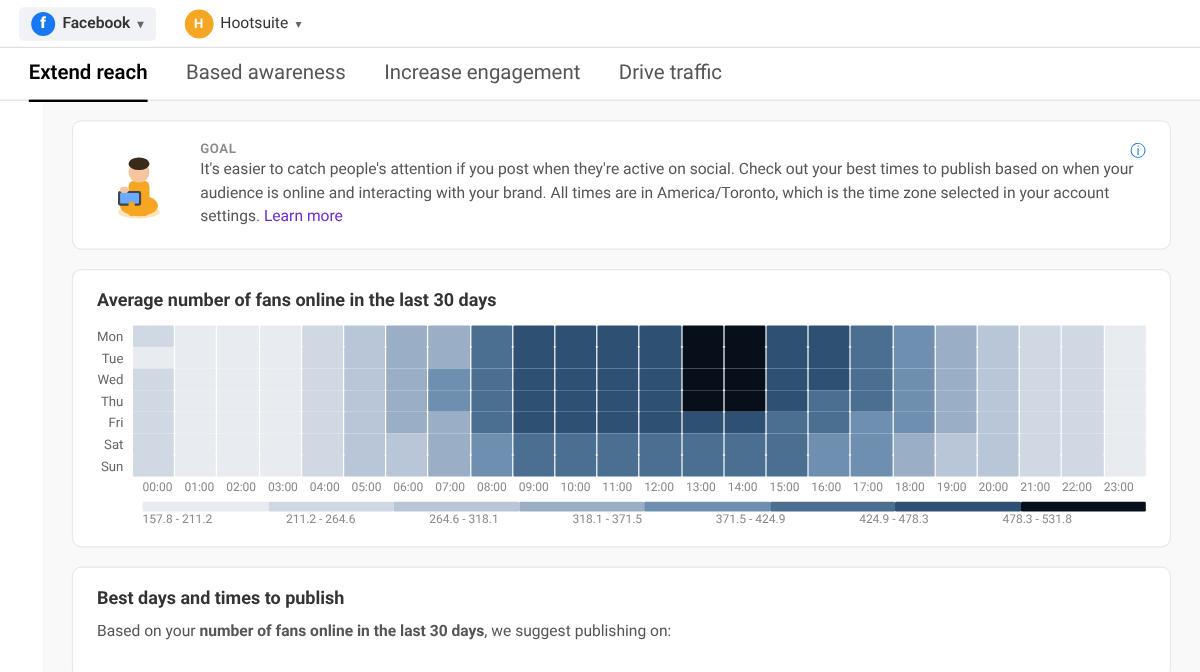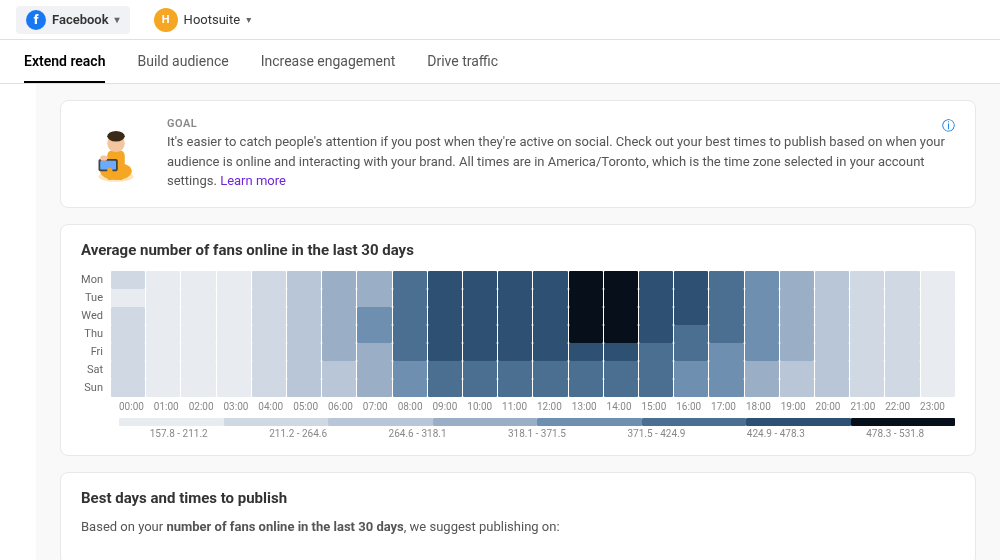"Extend reach" .tab { font-size: 14px -> 17px }
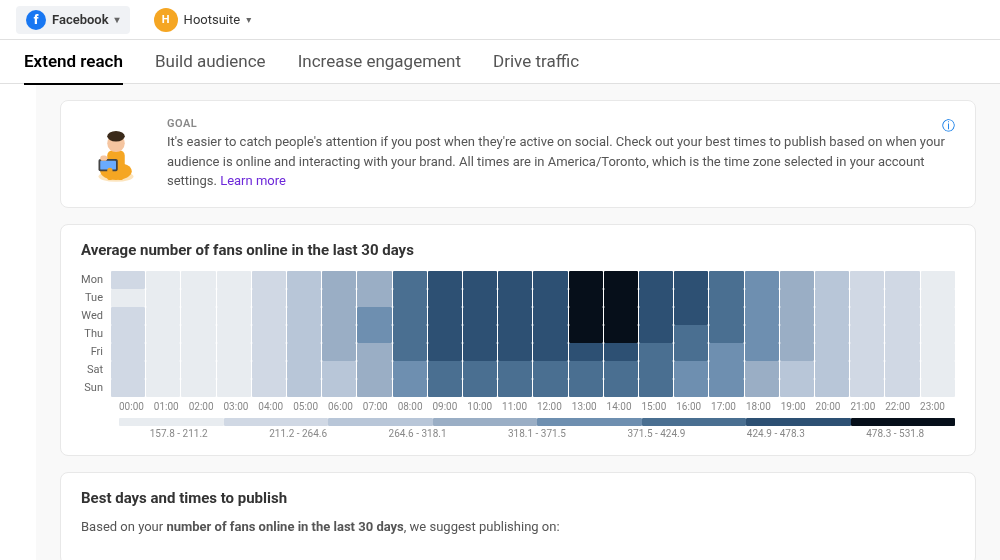"Build audience" div.tab { text: Build audience -> Based awareness }
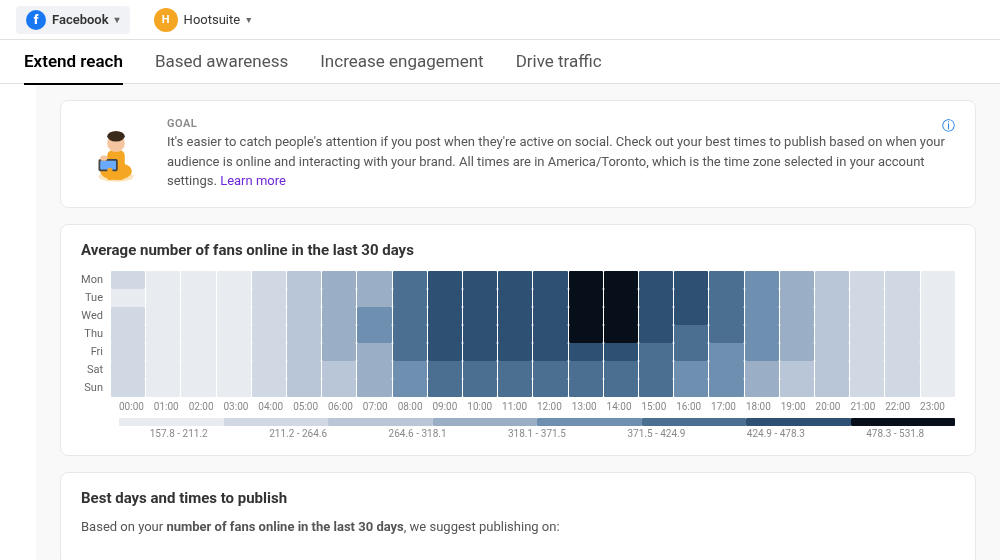"157.8 - 211.2" .legend-label { text-align: center -> none }
